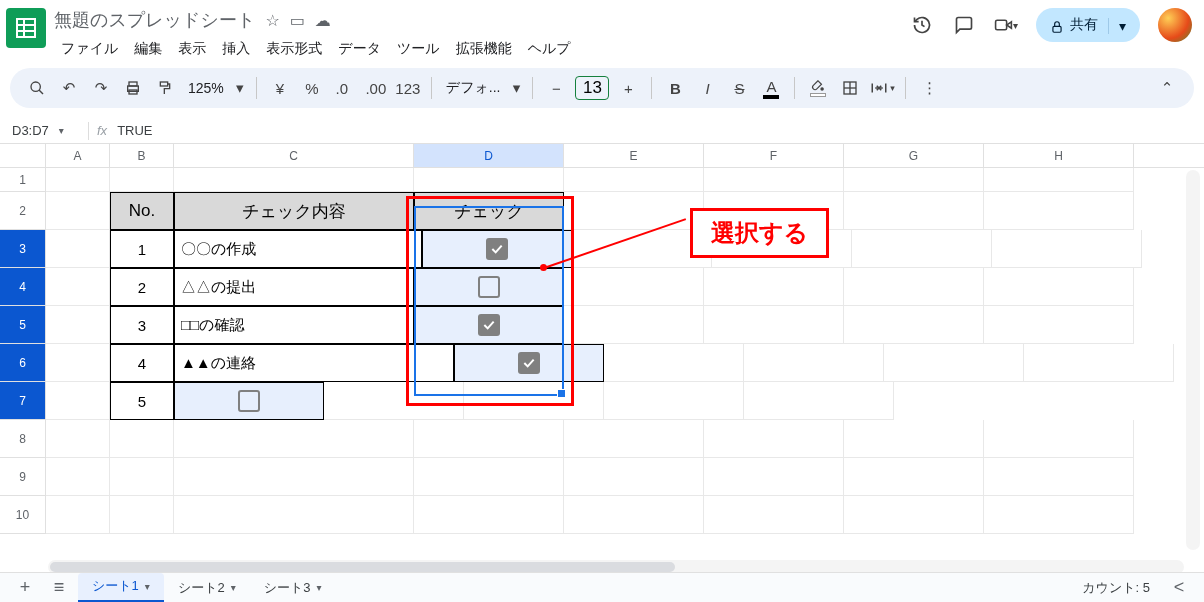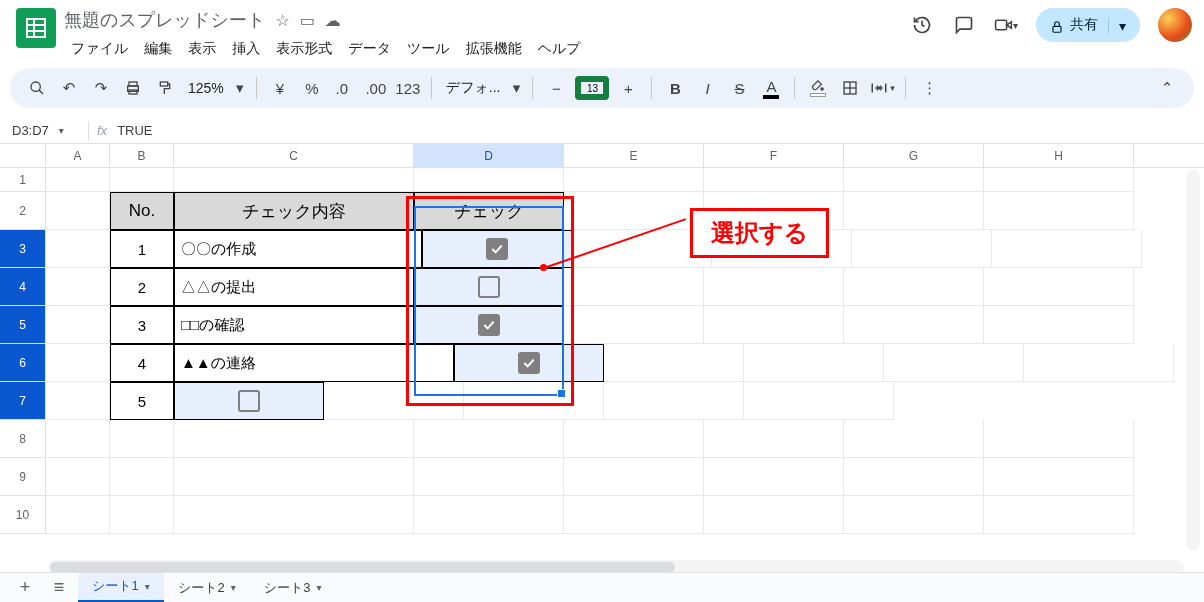"無題のスプレッドシート" .titlebar { padding: 8px 12px 0 16px -> 8px 12px 0 6px }
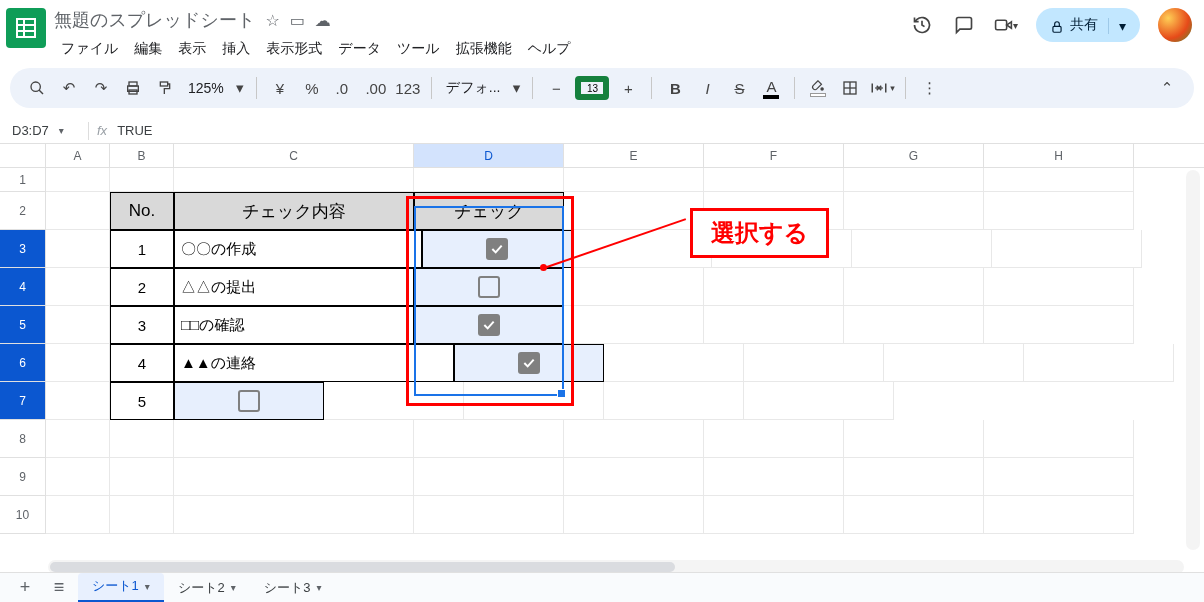"13" .font-size-box { border: 6px solid #15803d -> 1px solid #15803d; font-size: 10px -> 17px }
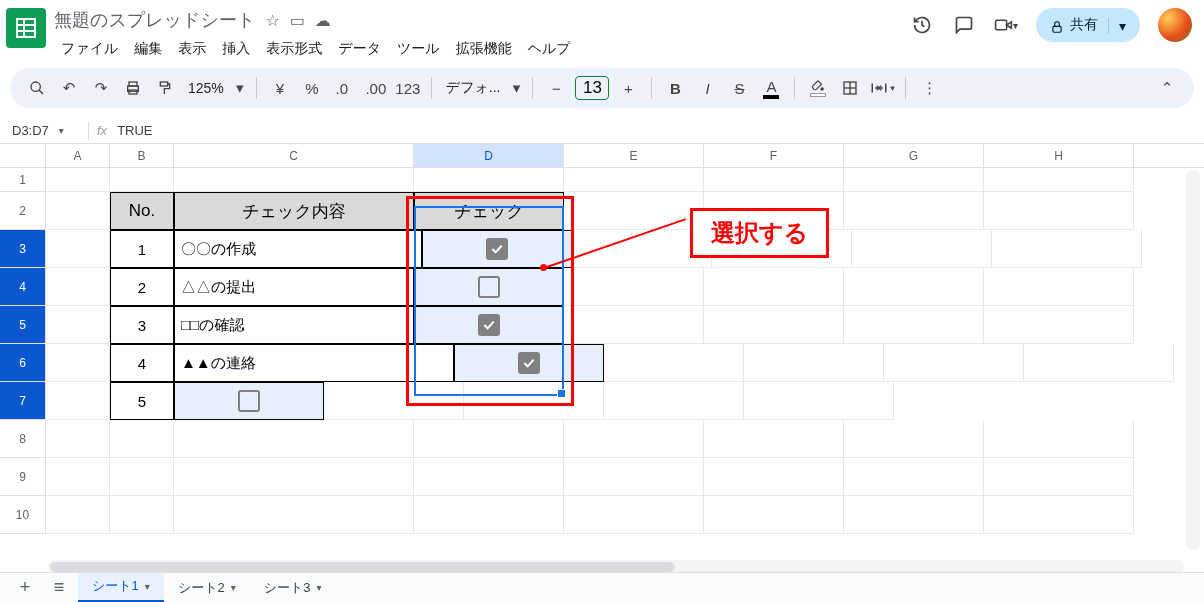"カウント: 5" div.status-right { html: none -> <div> <span>カウント: 5</span> <span>&lt;</span> </div> }
